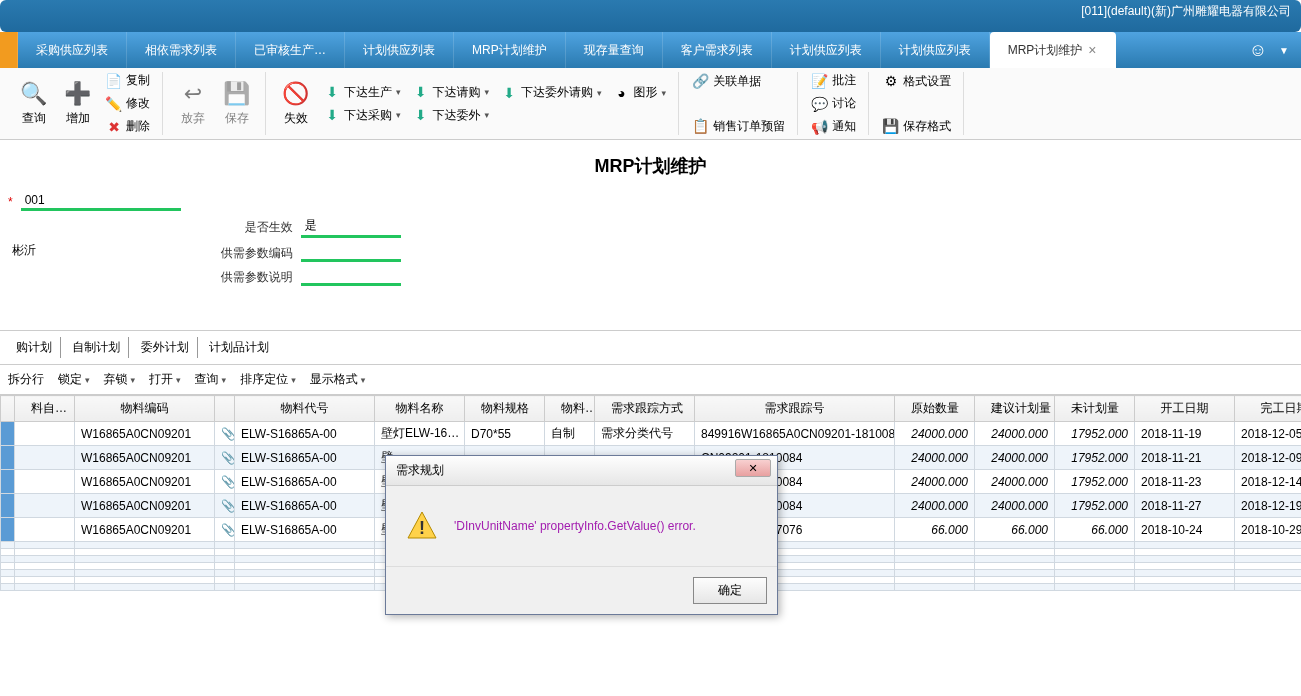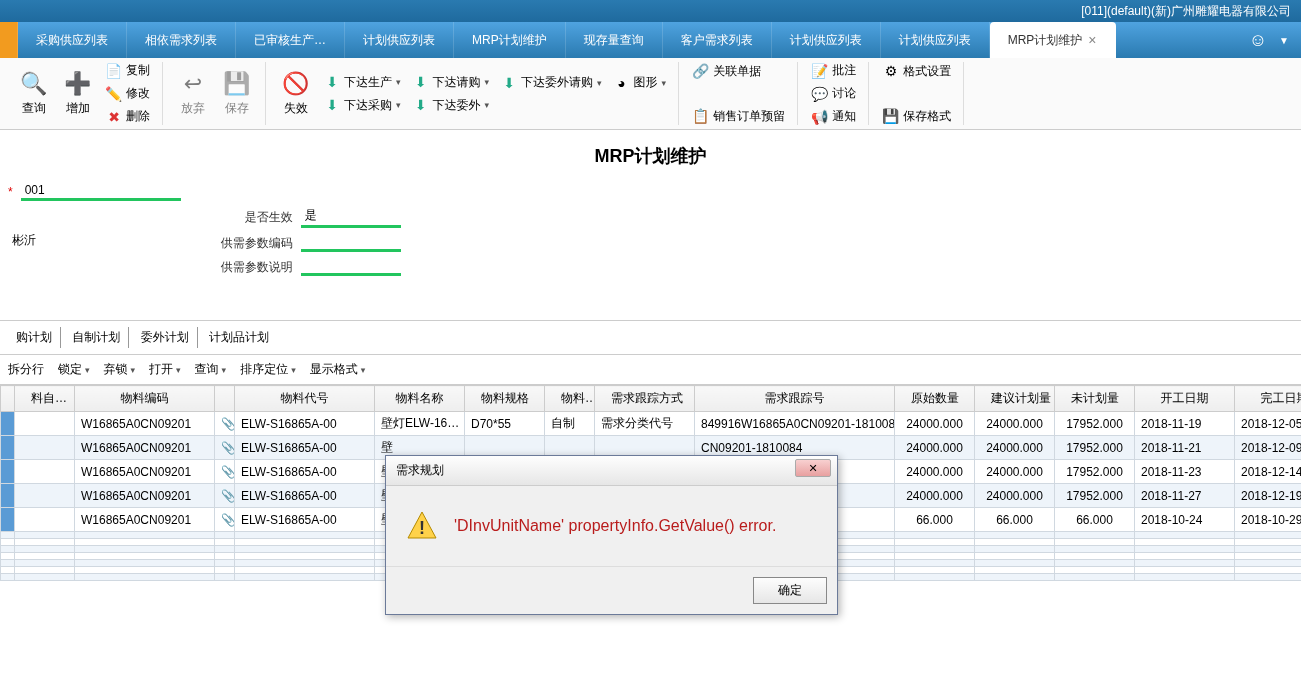"[011](default)(新)广州雕耀电器有限公司" .titlebar { border-radius: none -> 6px; height: 22px -> 32px }
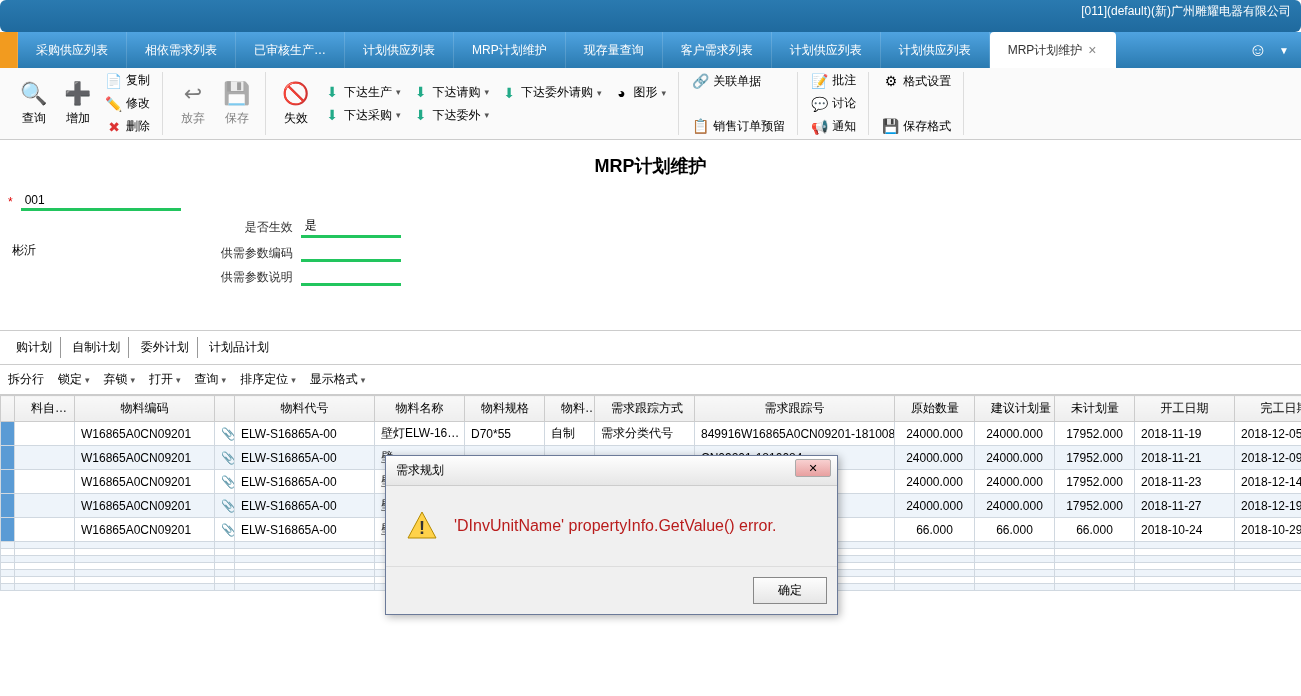"24000.000" .grid td.num { font-style: none -> italic; text-align: center -> right }
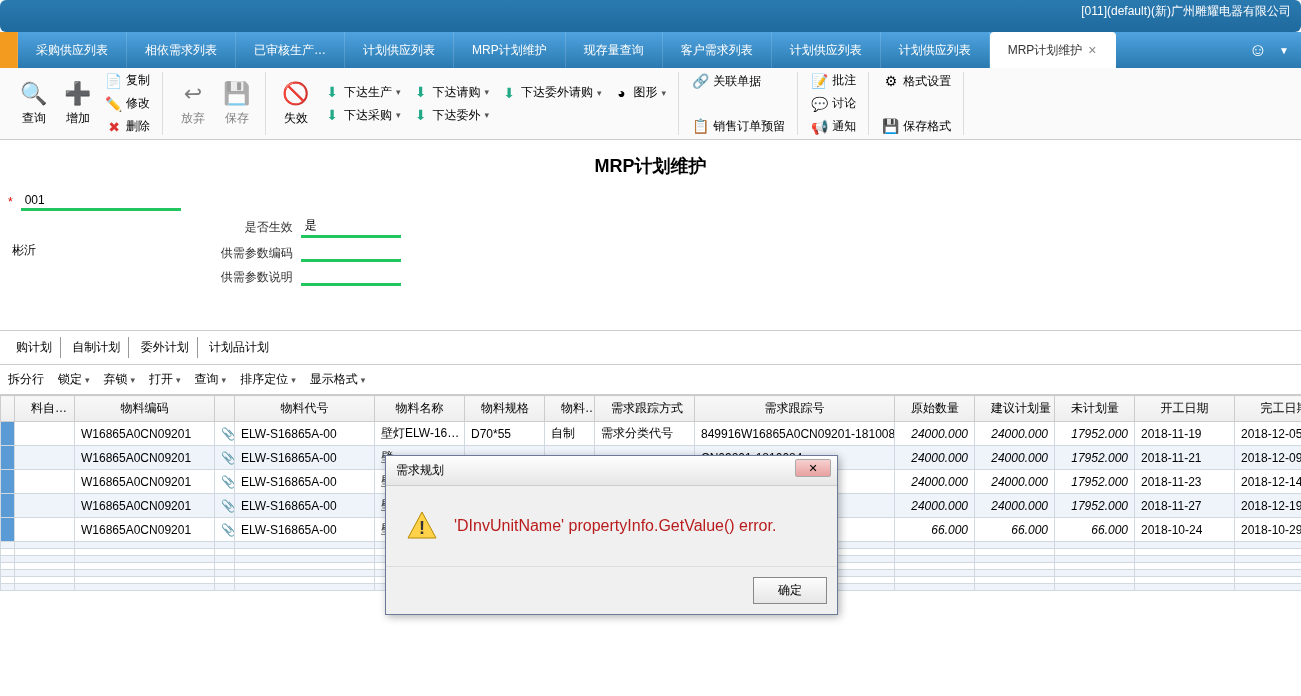"需求规划" .dialog { width: 453px -> 393px }
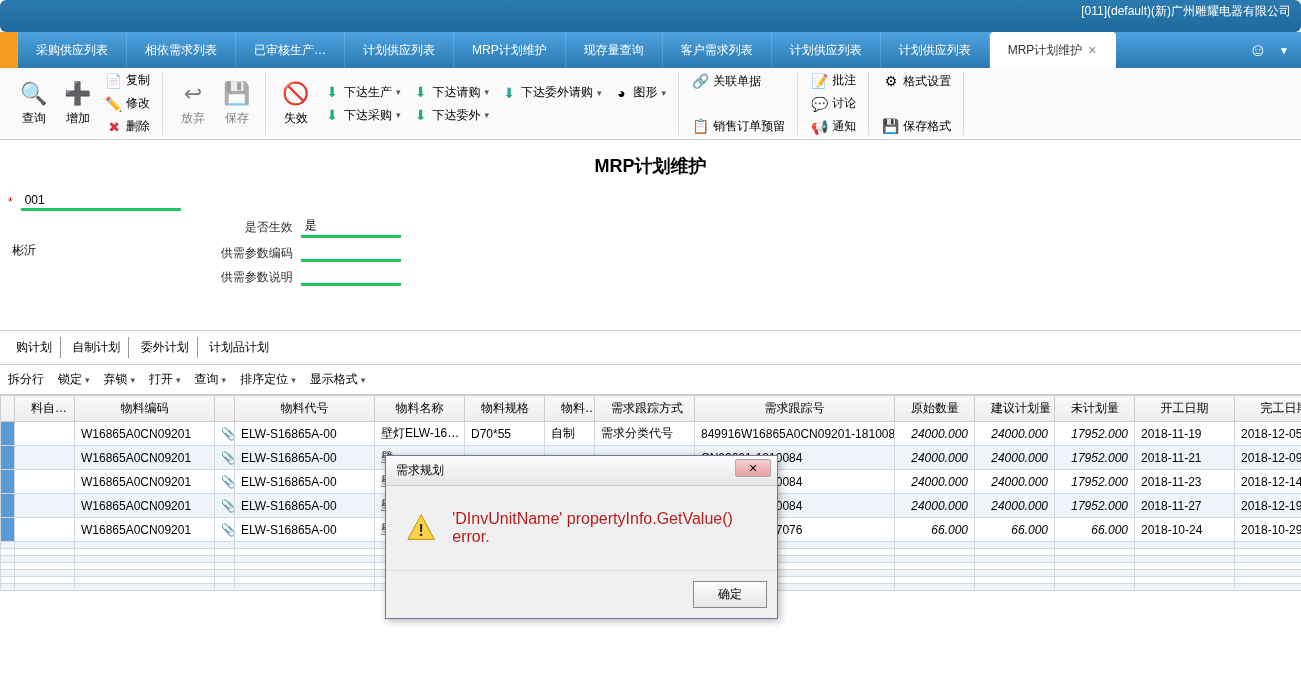"'DInvUnitName' propertyInfo.GetValue()" .dialog-msg { color: #b91c1c -> #a21caf; font-size: 16px -> 12px }
